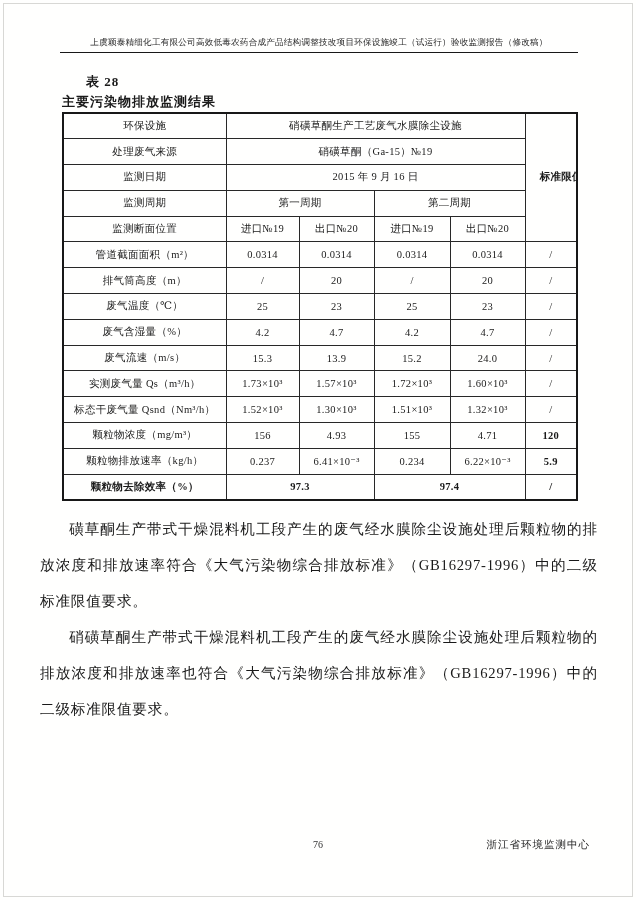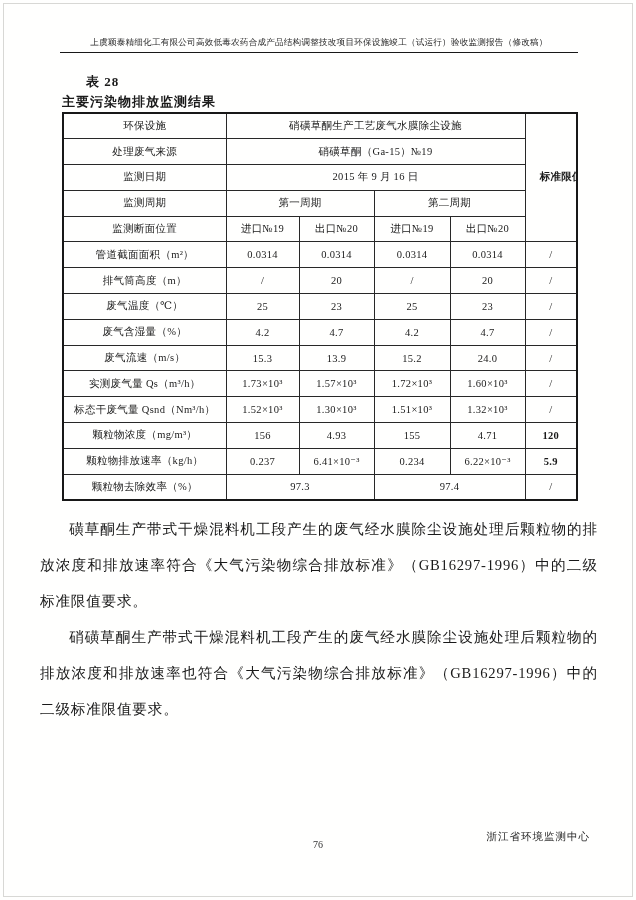"颗粒物去除效率（%）" table.monitor tr.thick-top td { font-weight: none -> bold }
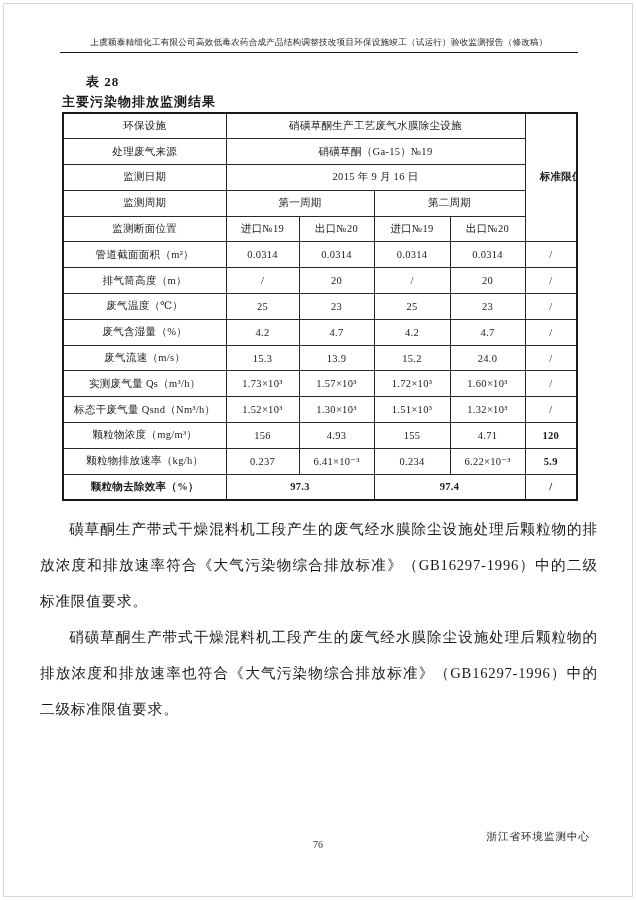"浙江省环境监测中心" .footer-org { bottom: 56px -> 48px }
